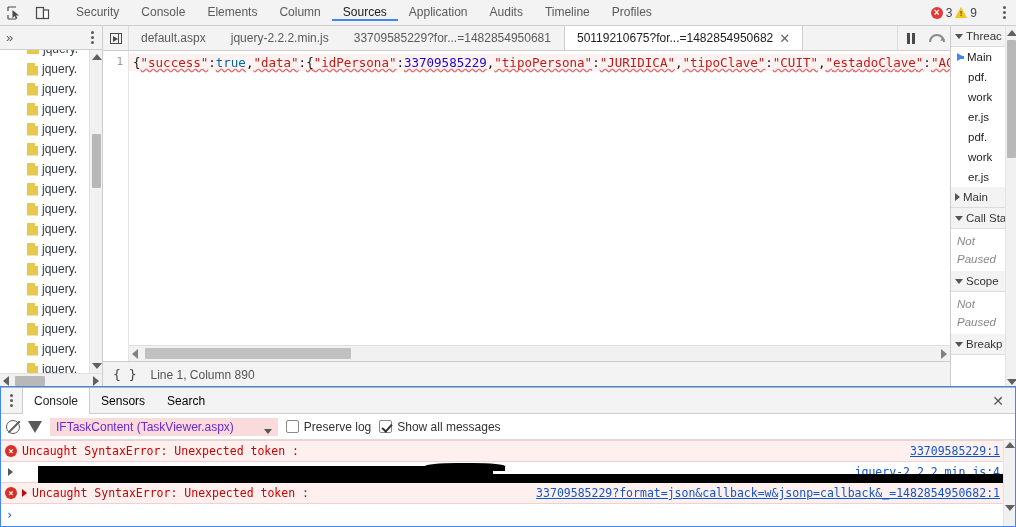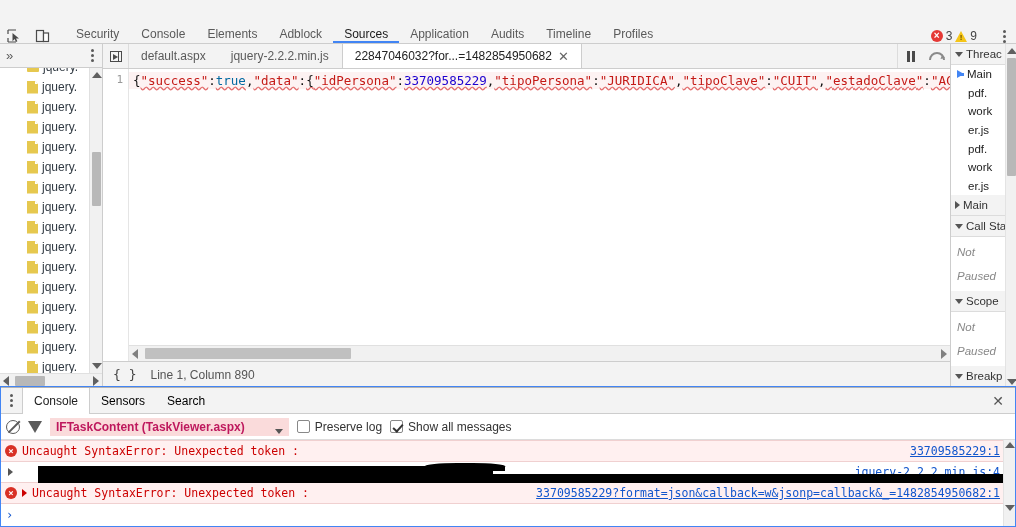"Security" .top-toolbar { align-items: flex-end -> center; height: 44px -> 26px }
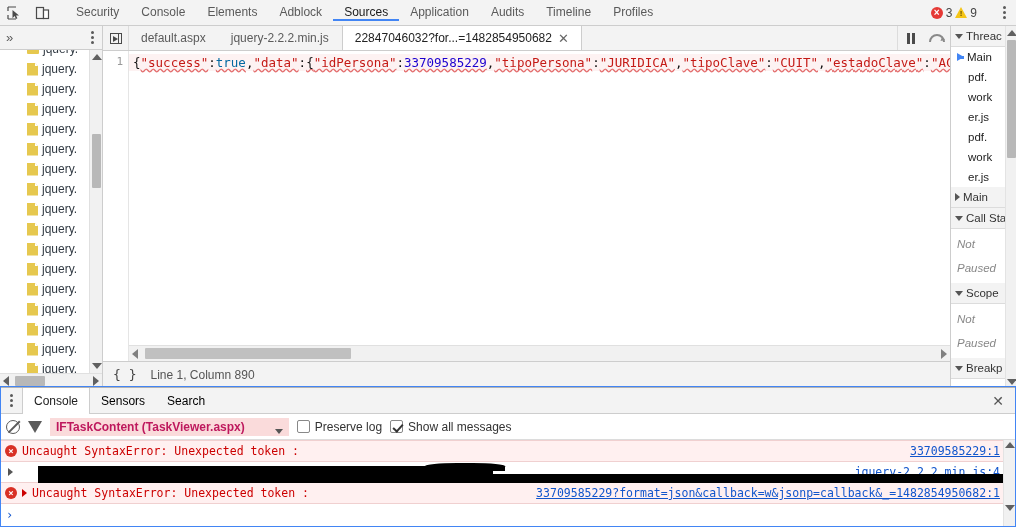"Adblock" span { text: Adblock -> Column }
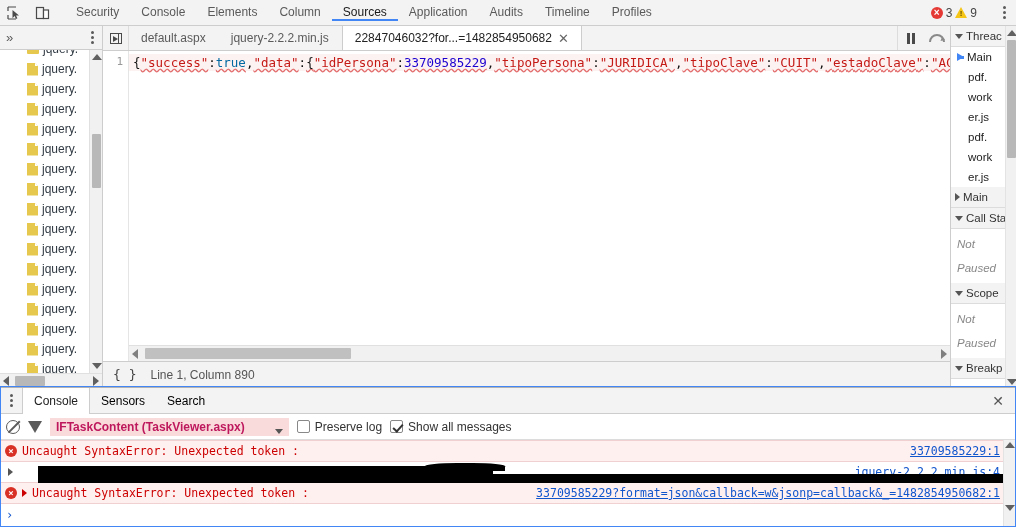"33709585229?for...=1482854950681" div.ed-tab { html: none -> <div> <span>33709585229?for...=1482854950681</span> </div> }
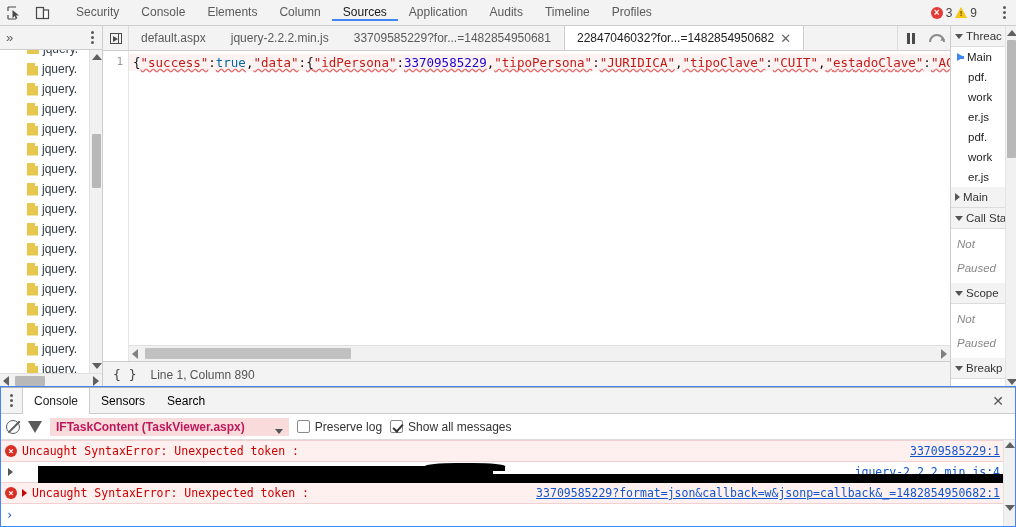"22847046032?for...=1482854950682" span { text: 22847046032 -> 50119210675 }
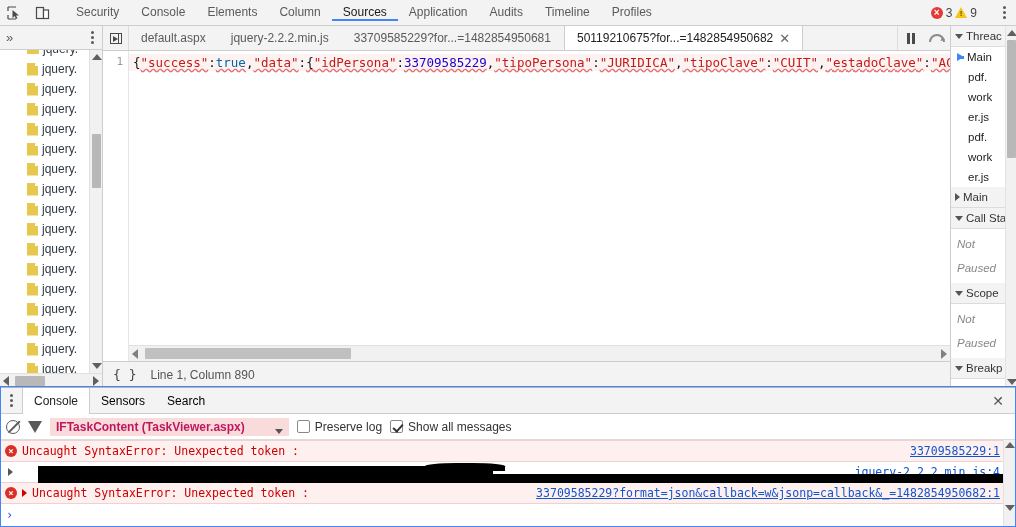"Not" .notpaused { line-height: 24px -> 18px }
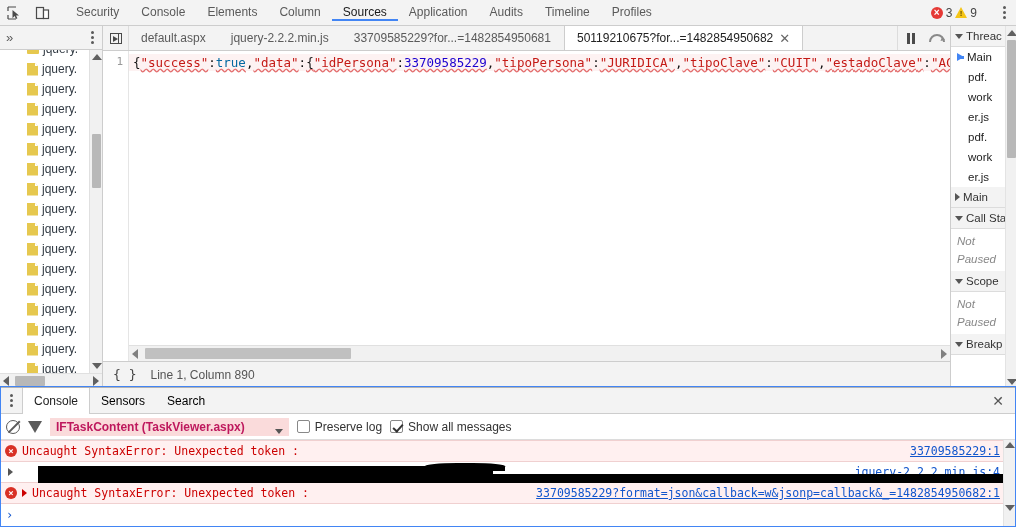"IFTaskContent (TaskViewer.aspx)" .ctx-select { color: #be185d -> #6d28d9; font-weight: bold -> none }
